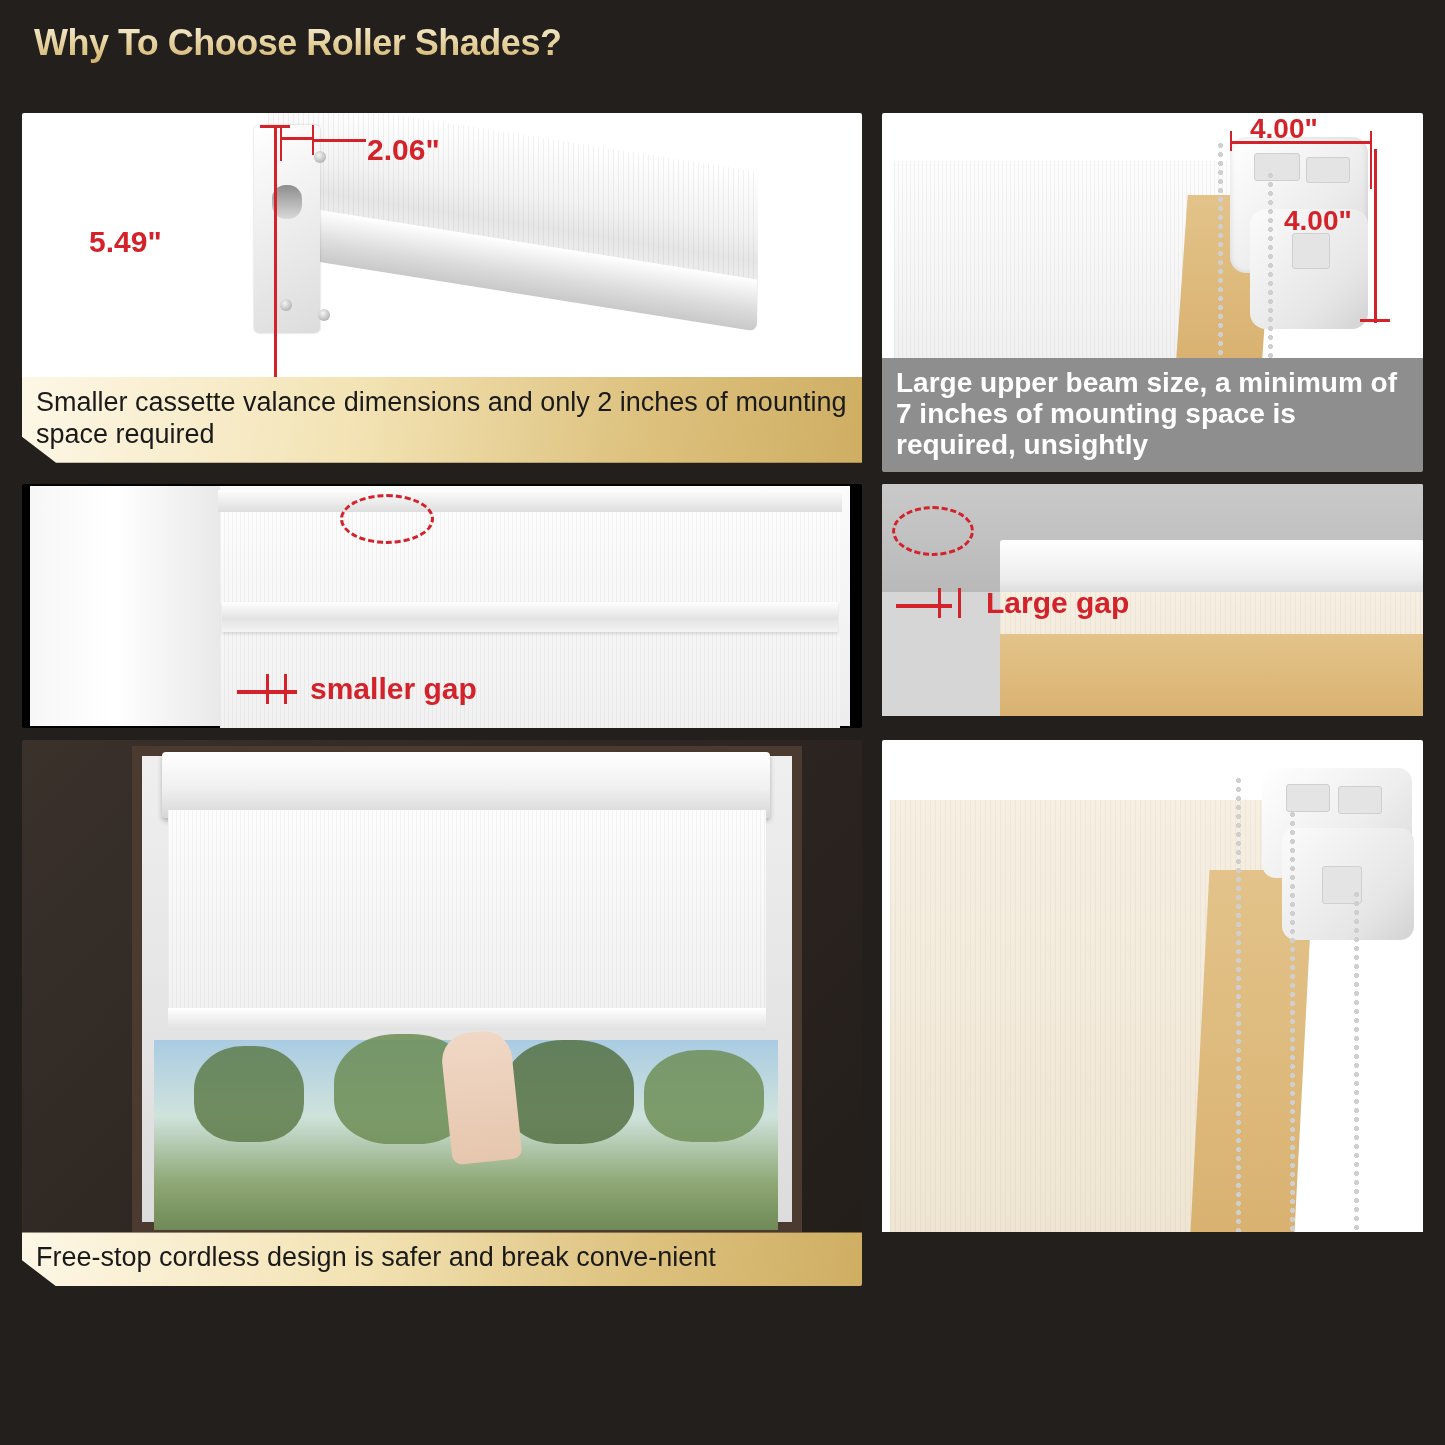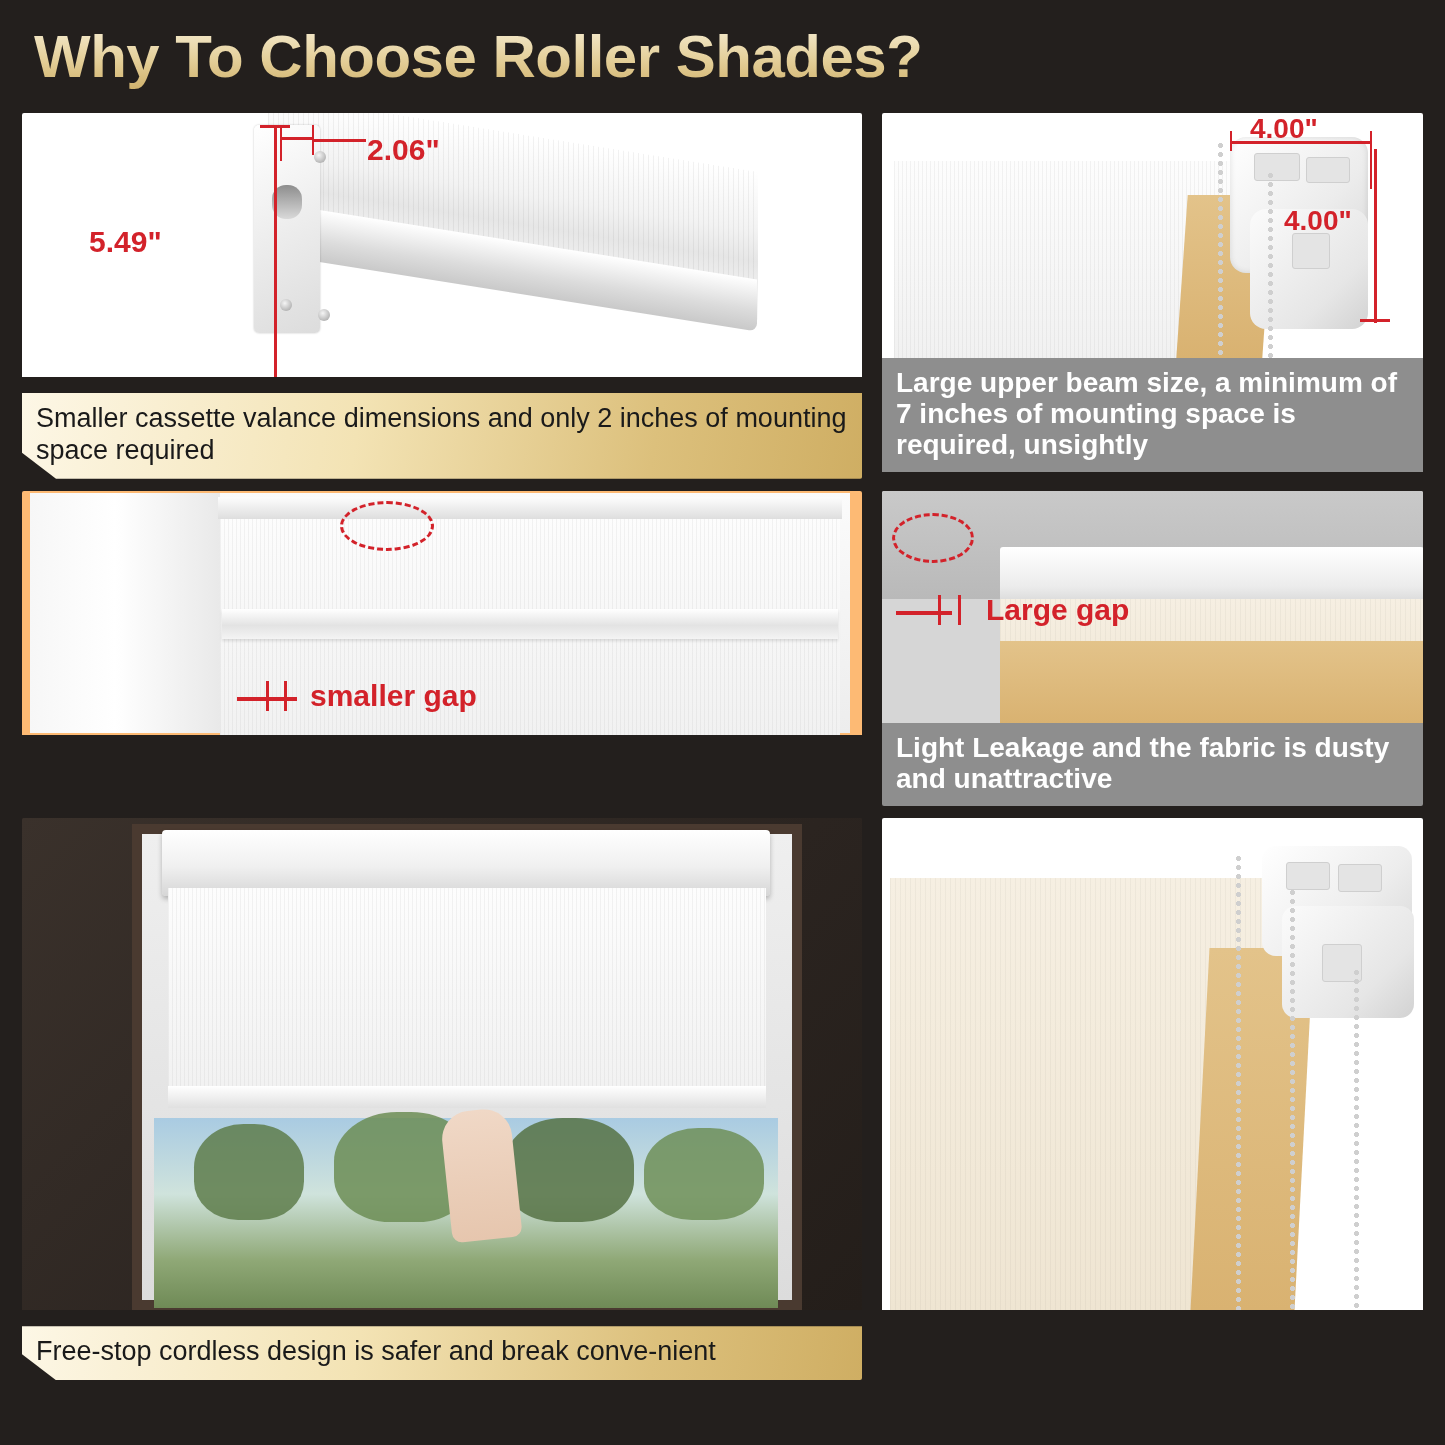"Why To Choose Roller Shades?" .headline { font-size: 60px -> 36px }
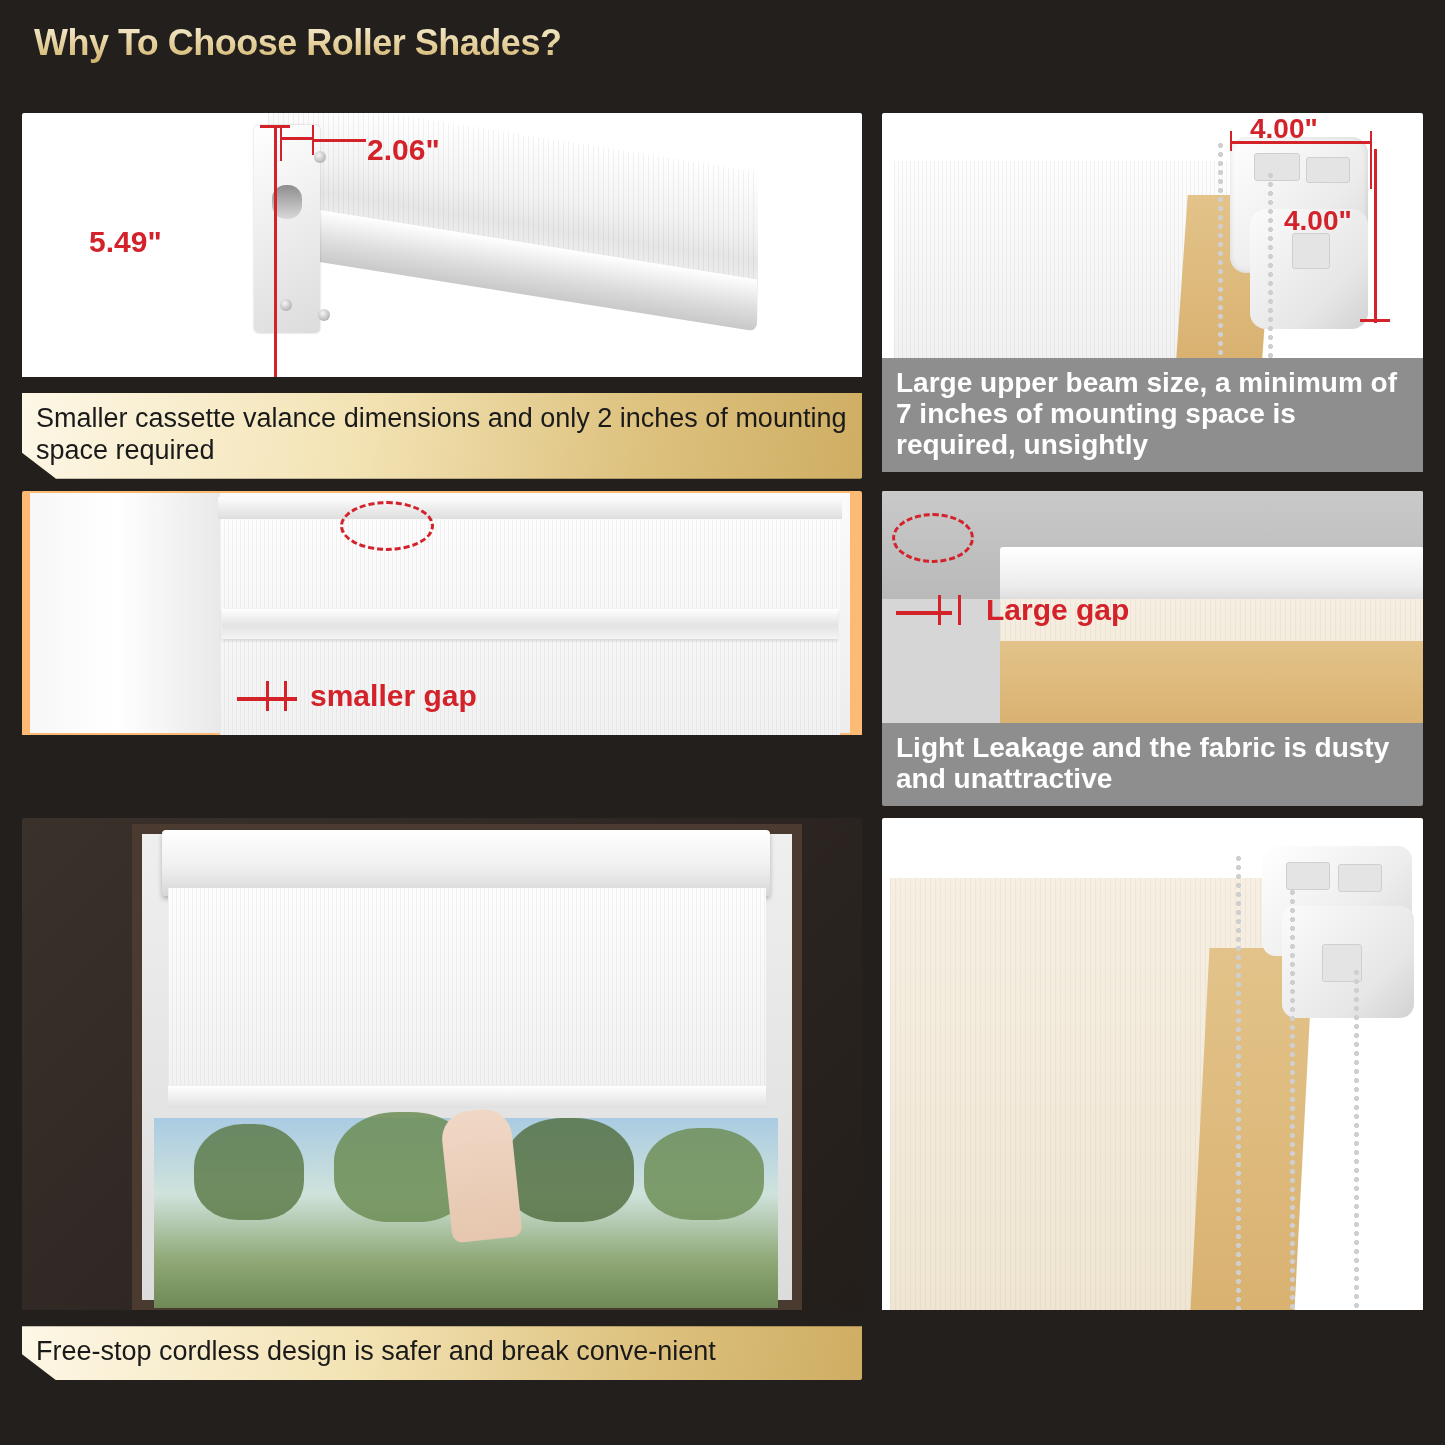"Smaller cassette valance dimensions and" .caption.gold { margin-top: 16px -> none }
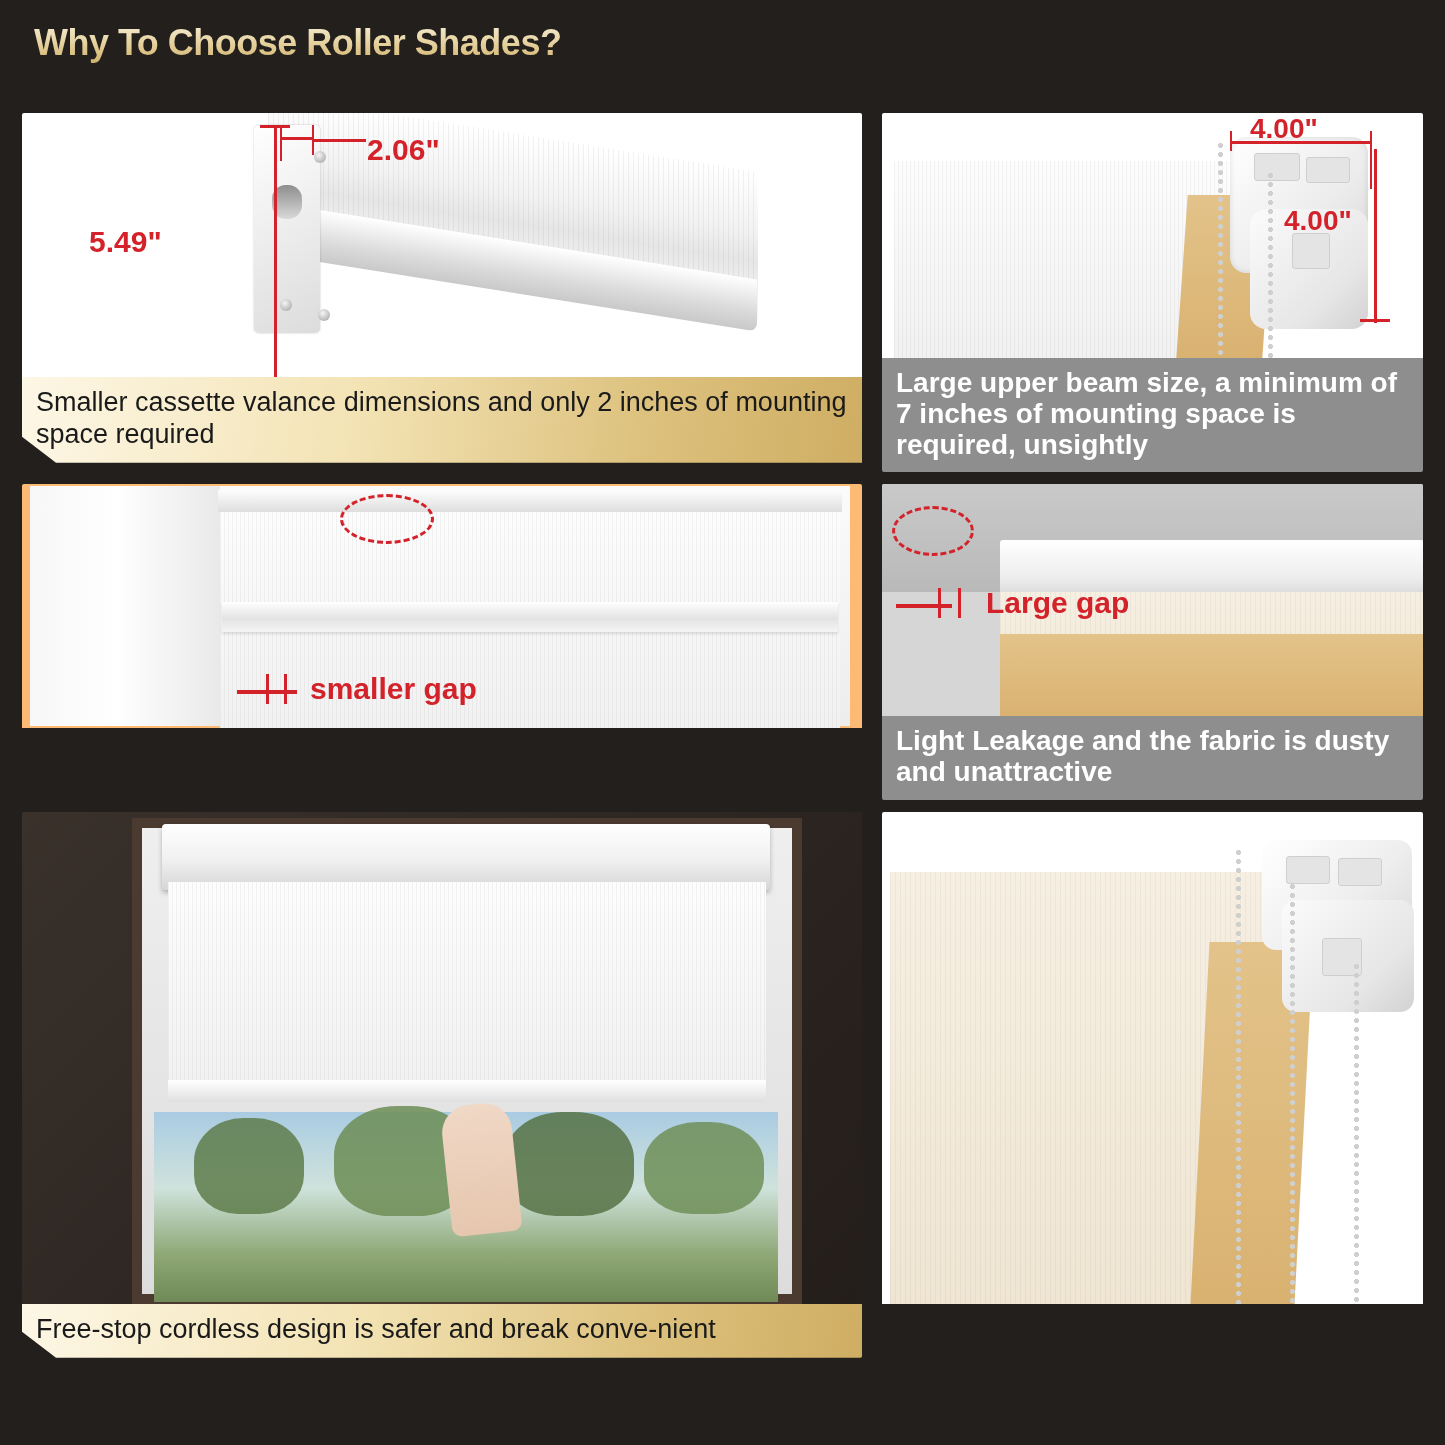"smaller gap" #photo3 { background: #fdba74 -> #000000 }
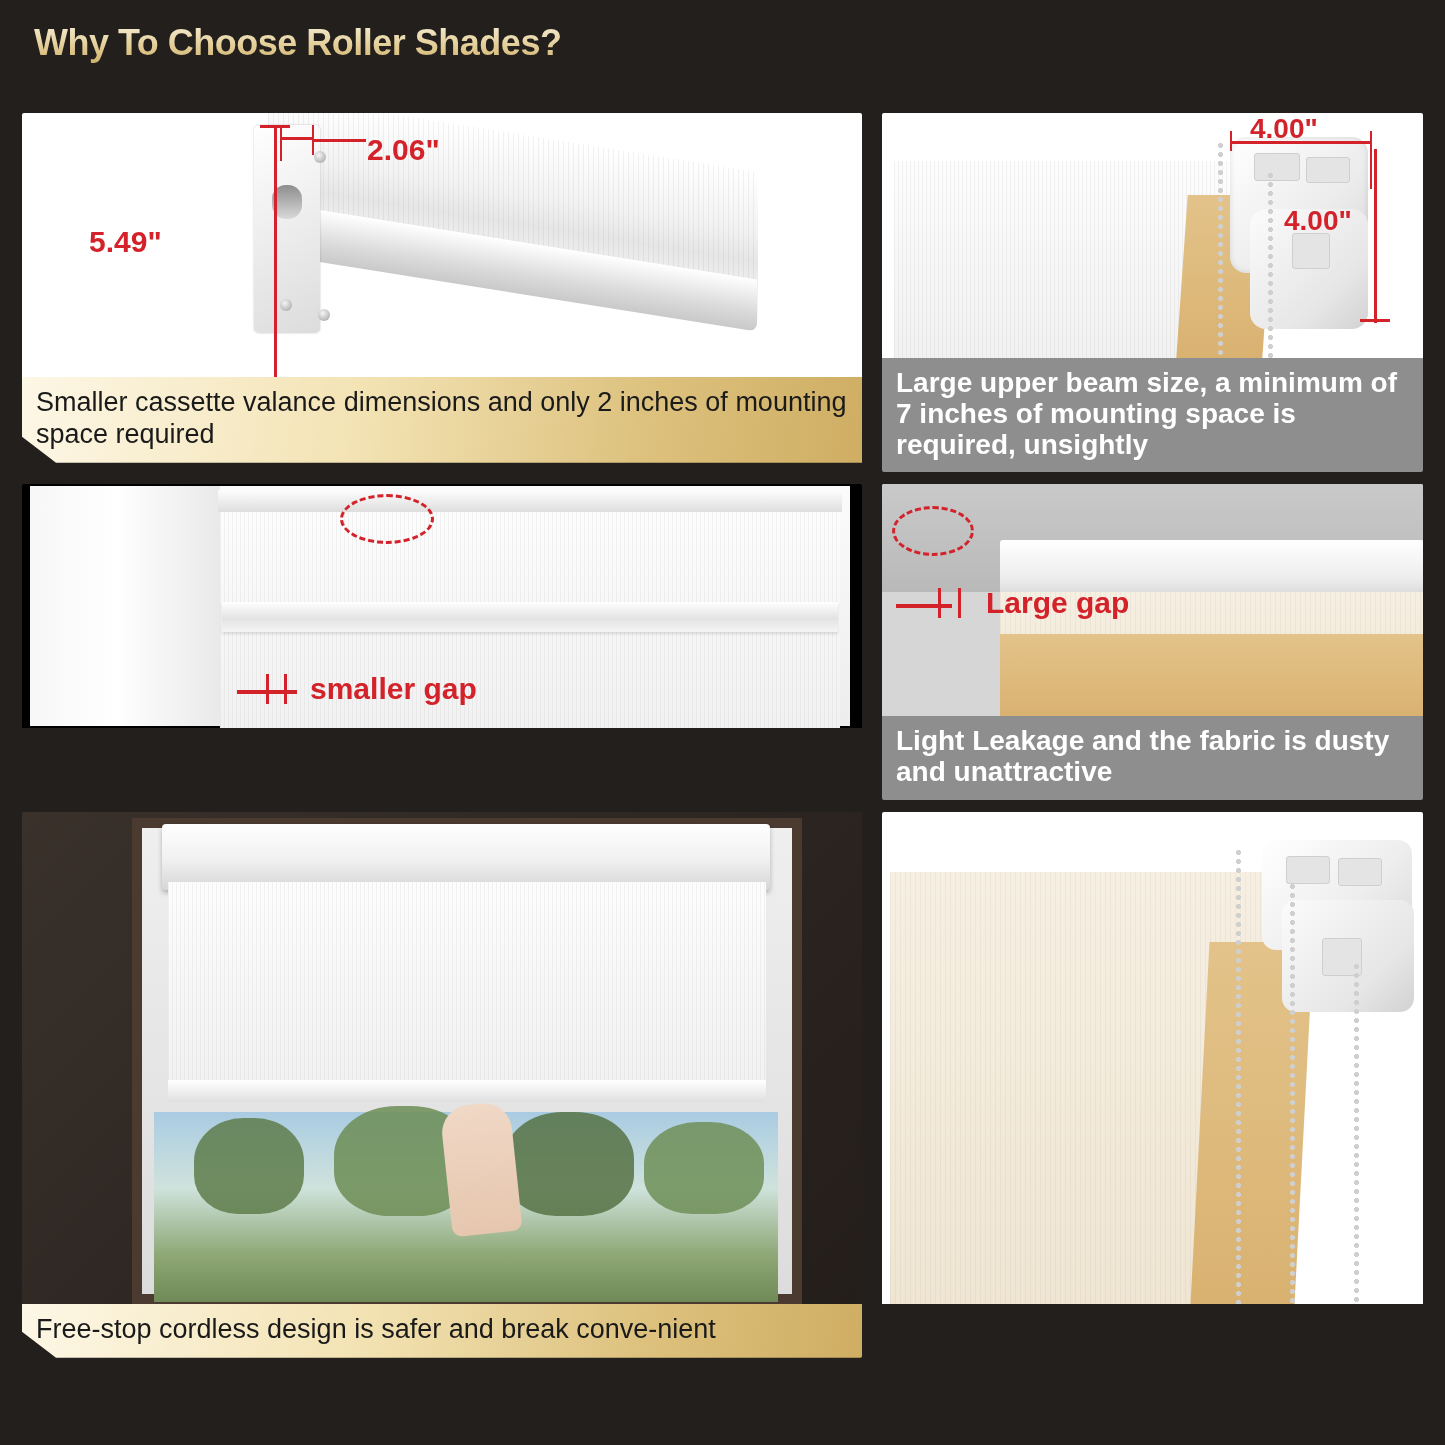"Light Leakage and the fabric" div.caption { html: <div>Light Leakage and the fabric is dusty and unattractive</div> -> none }
